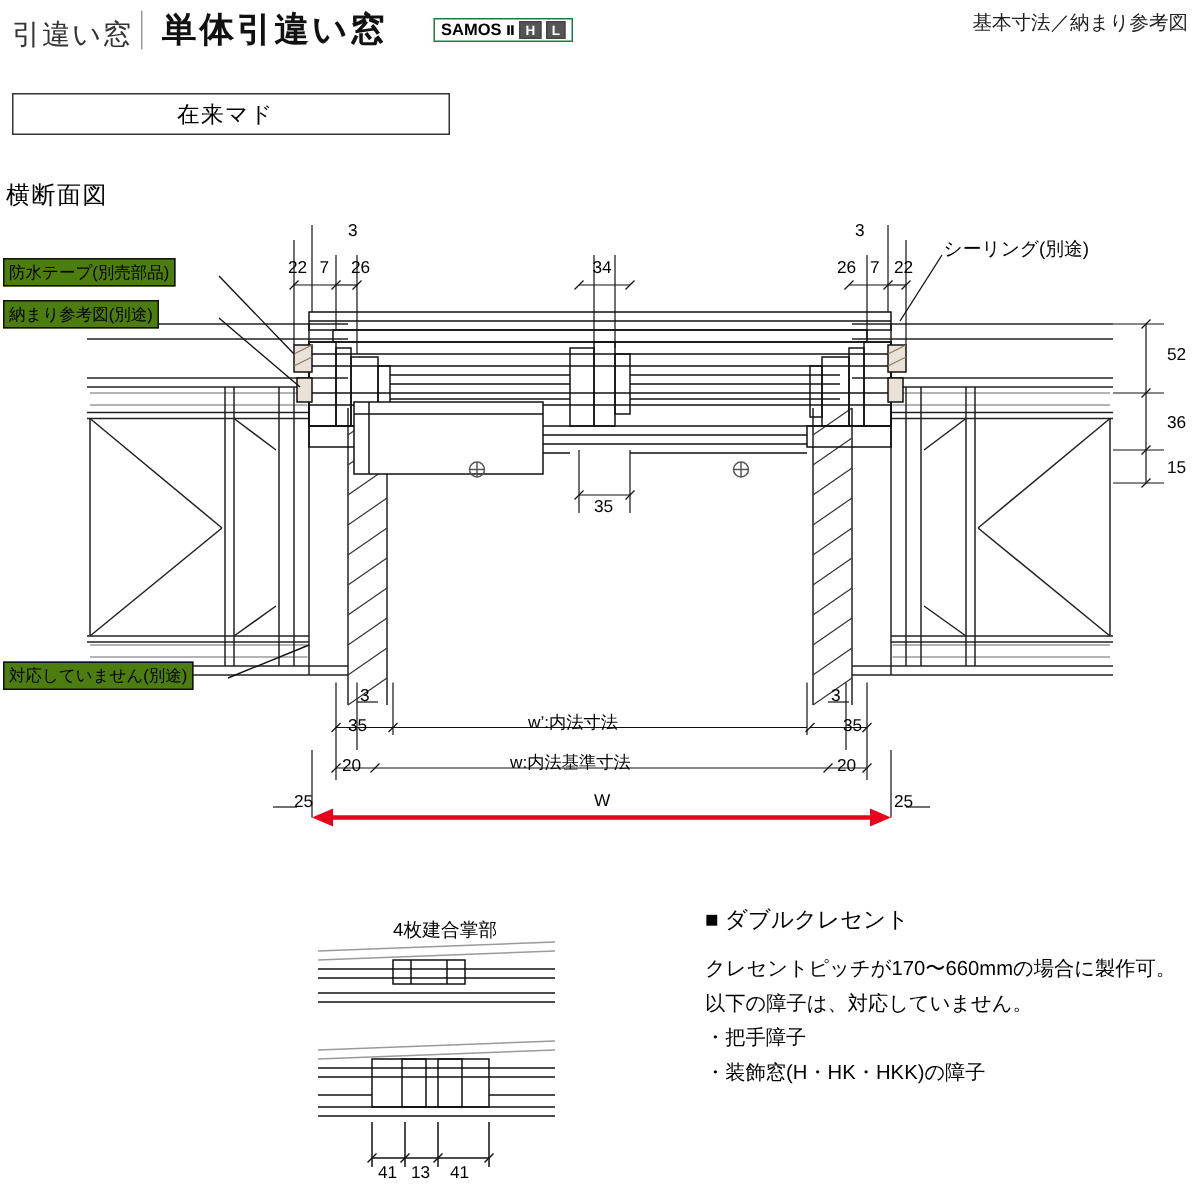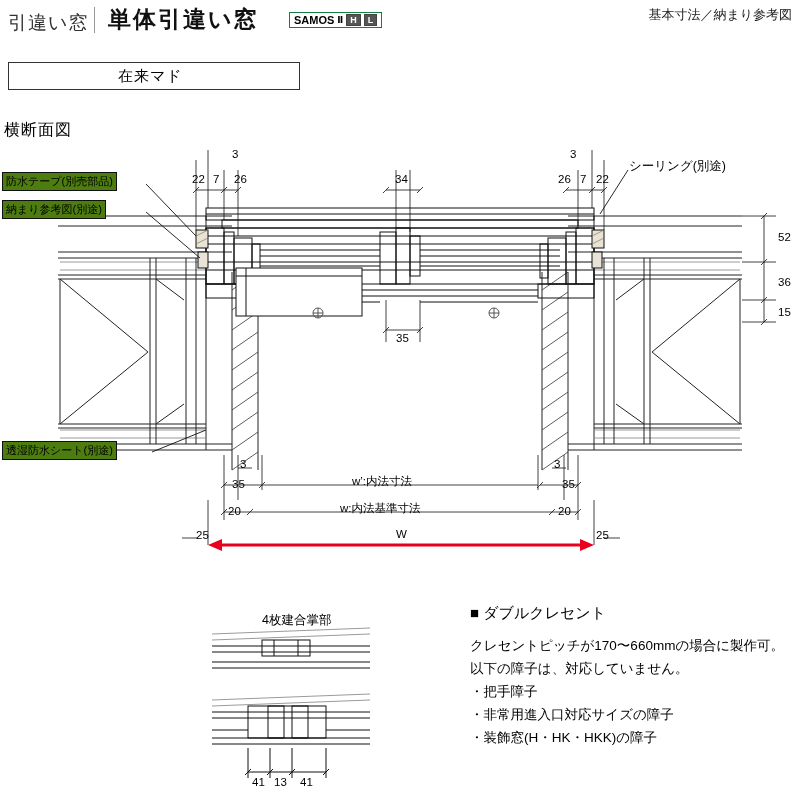"透湿防水シート(別途)" div.abs { text: 透湿防水シート -> 対応していません }
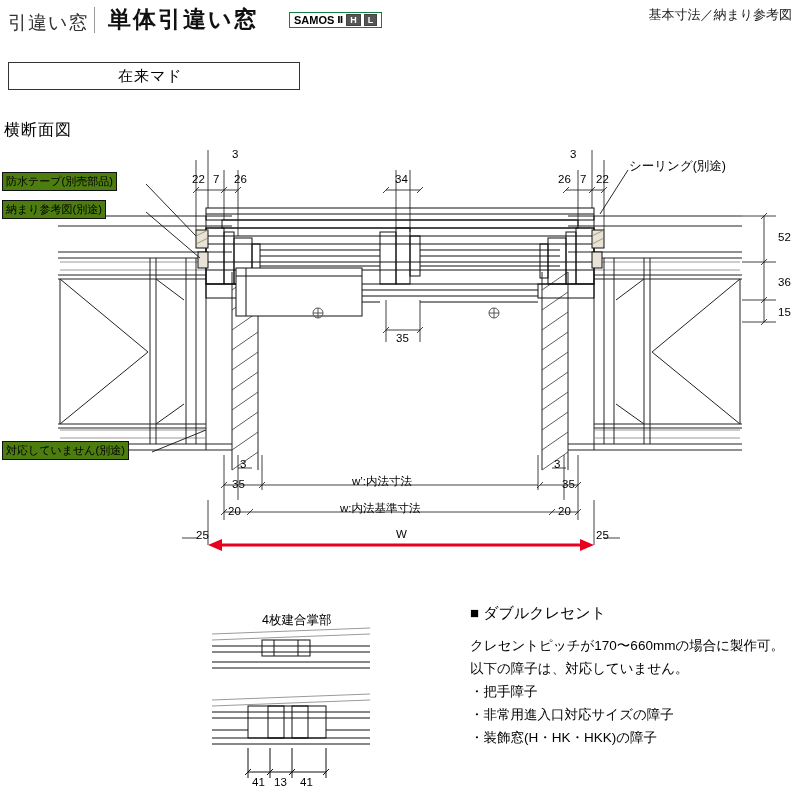"・非常用進入口対応サイズの障子" div { html: <div>・非常用進入口対応サイズの障子</div> -> none }
